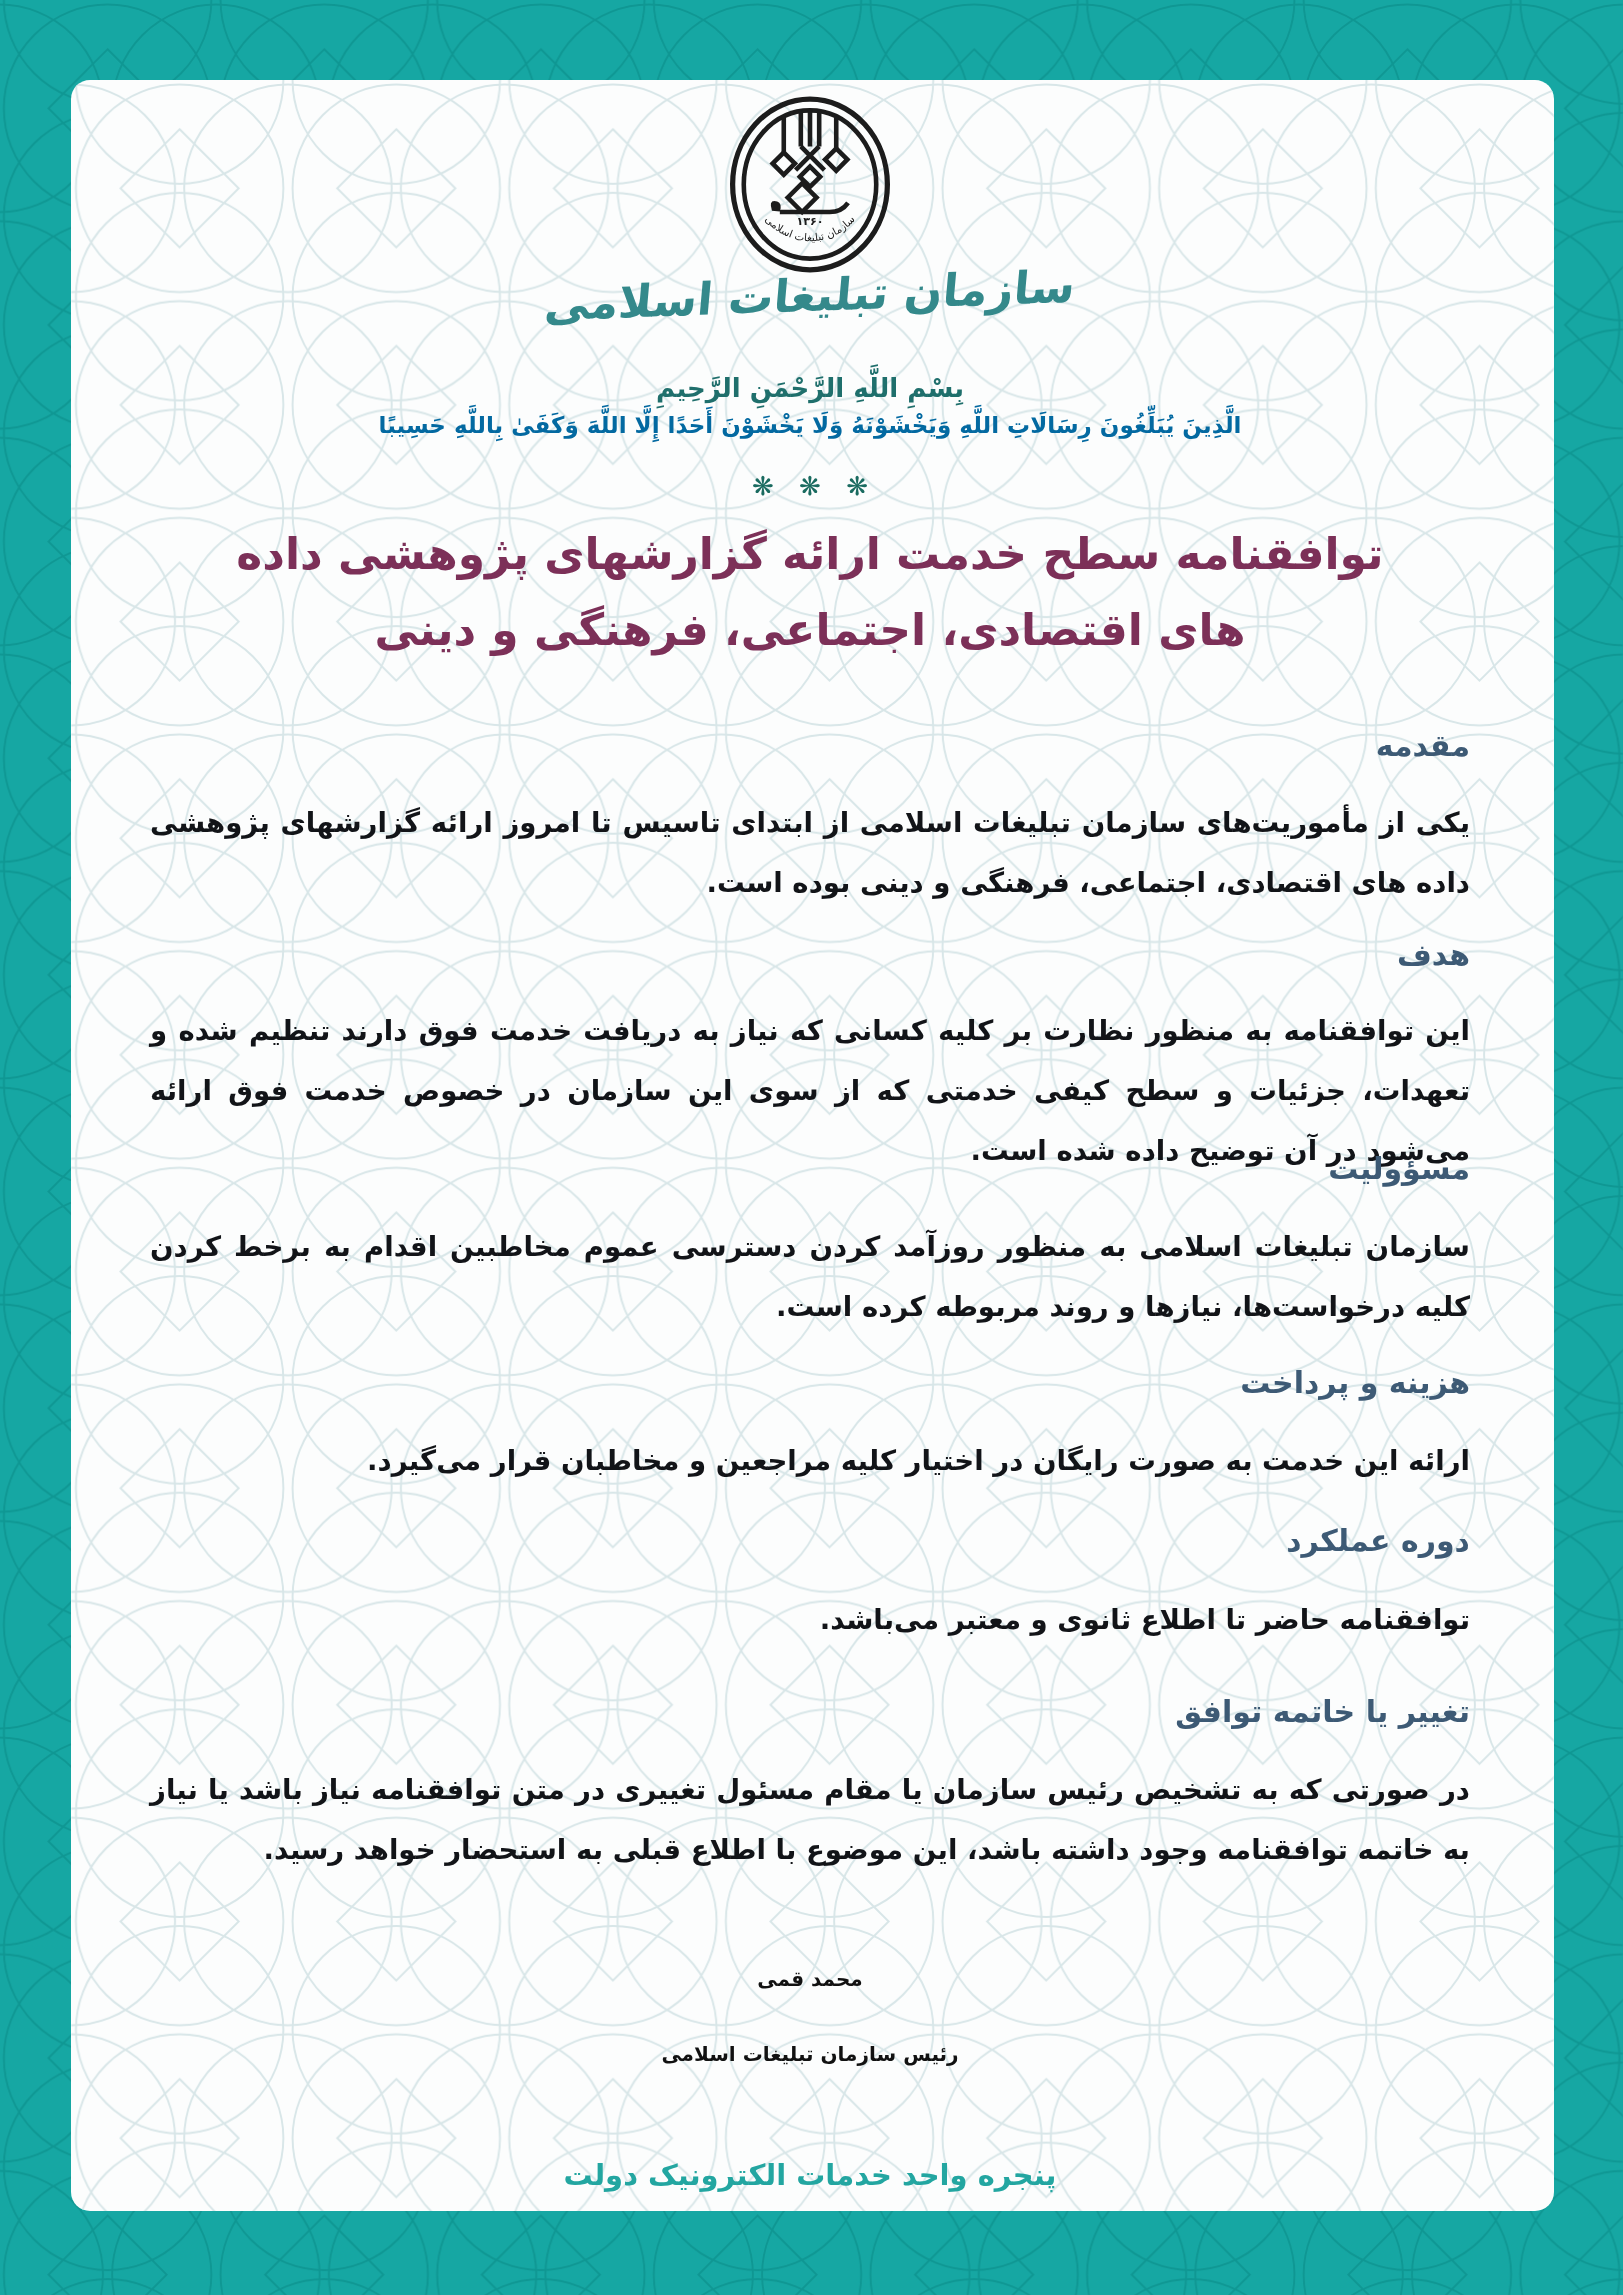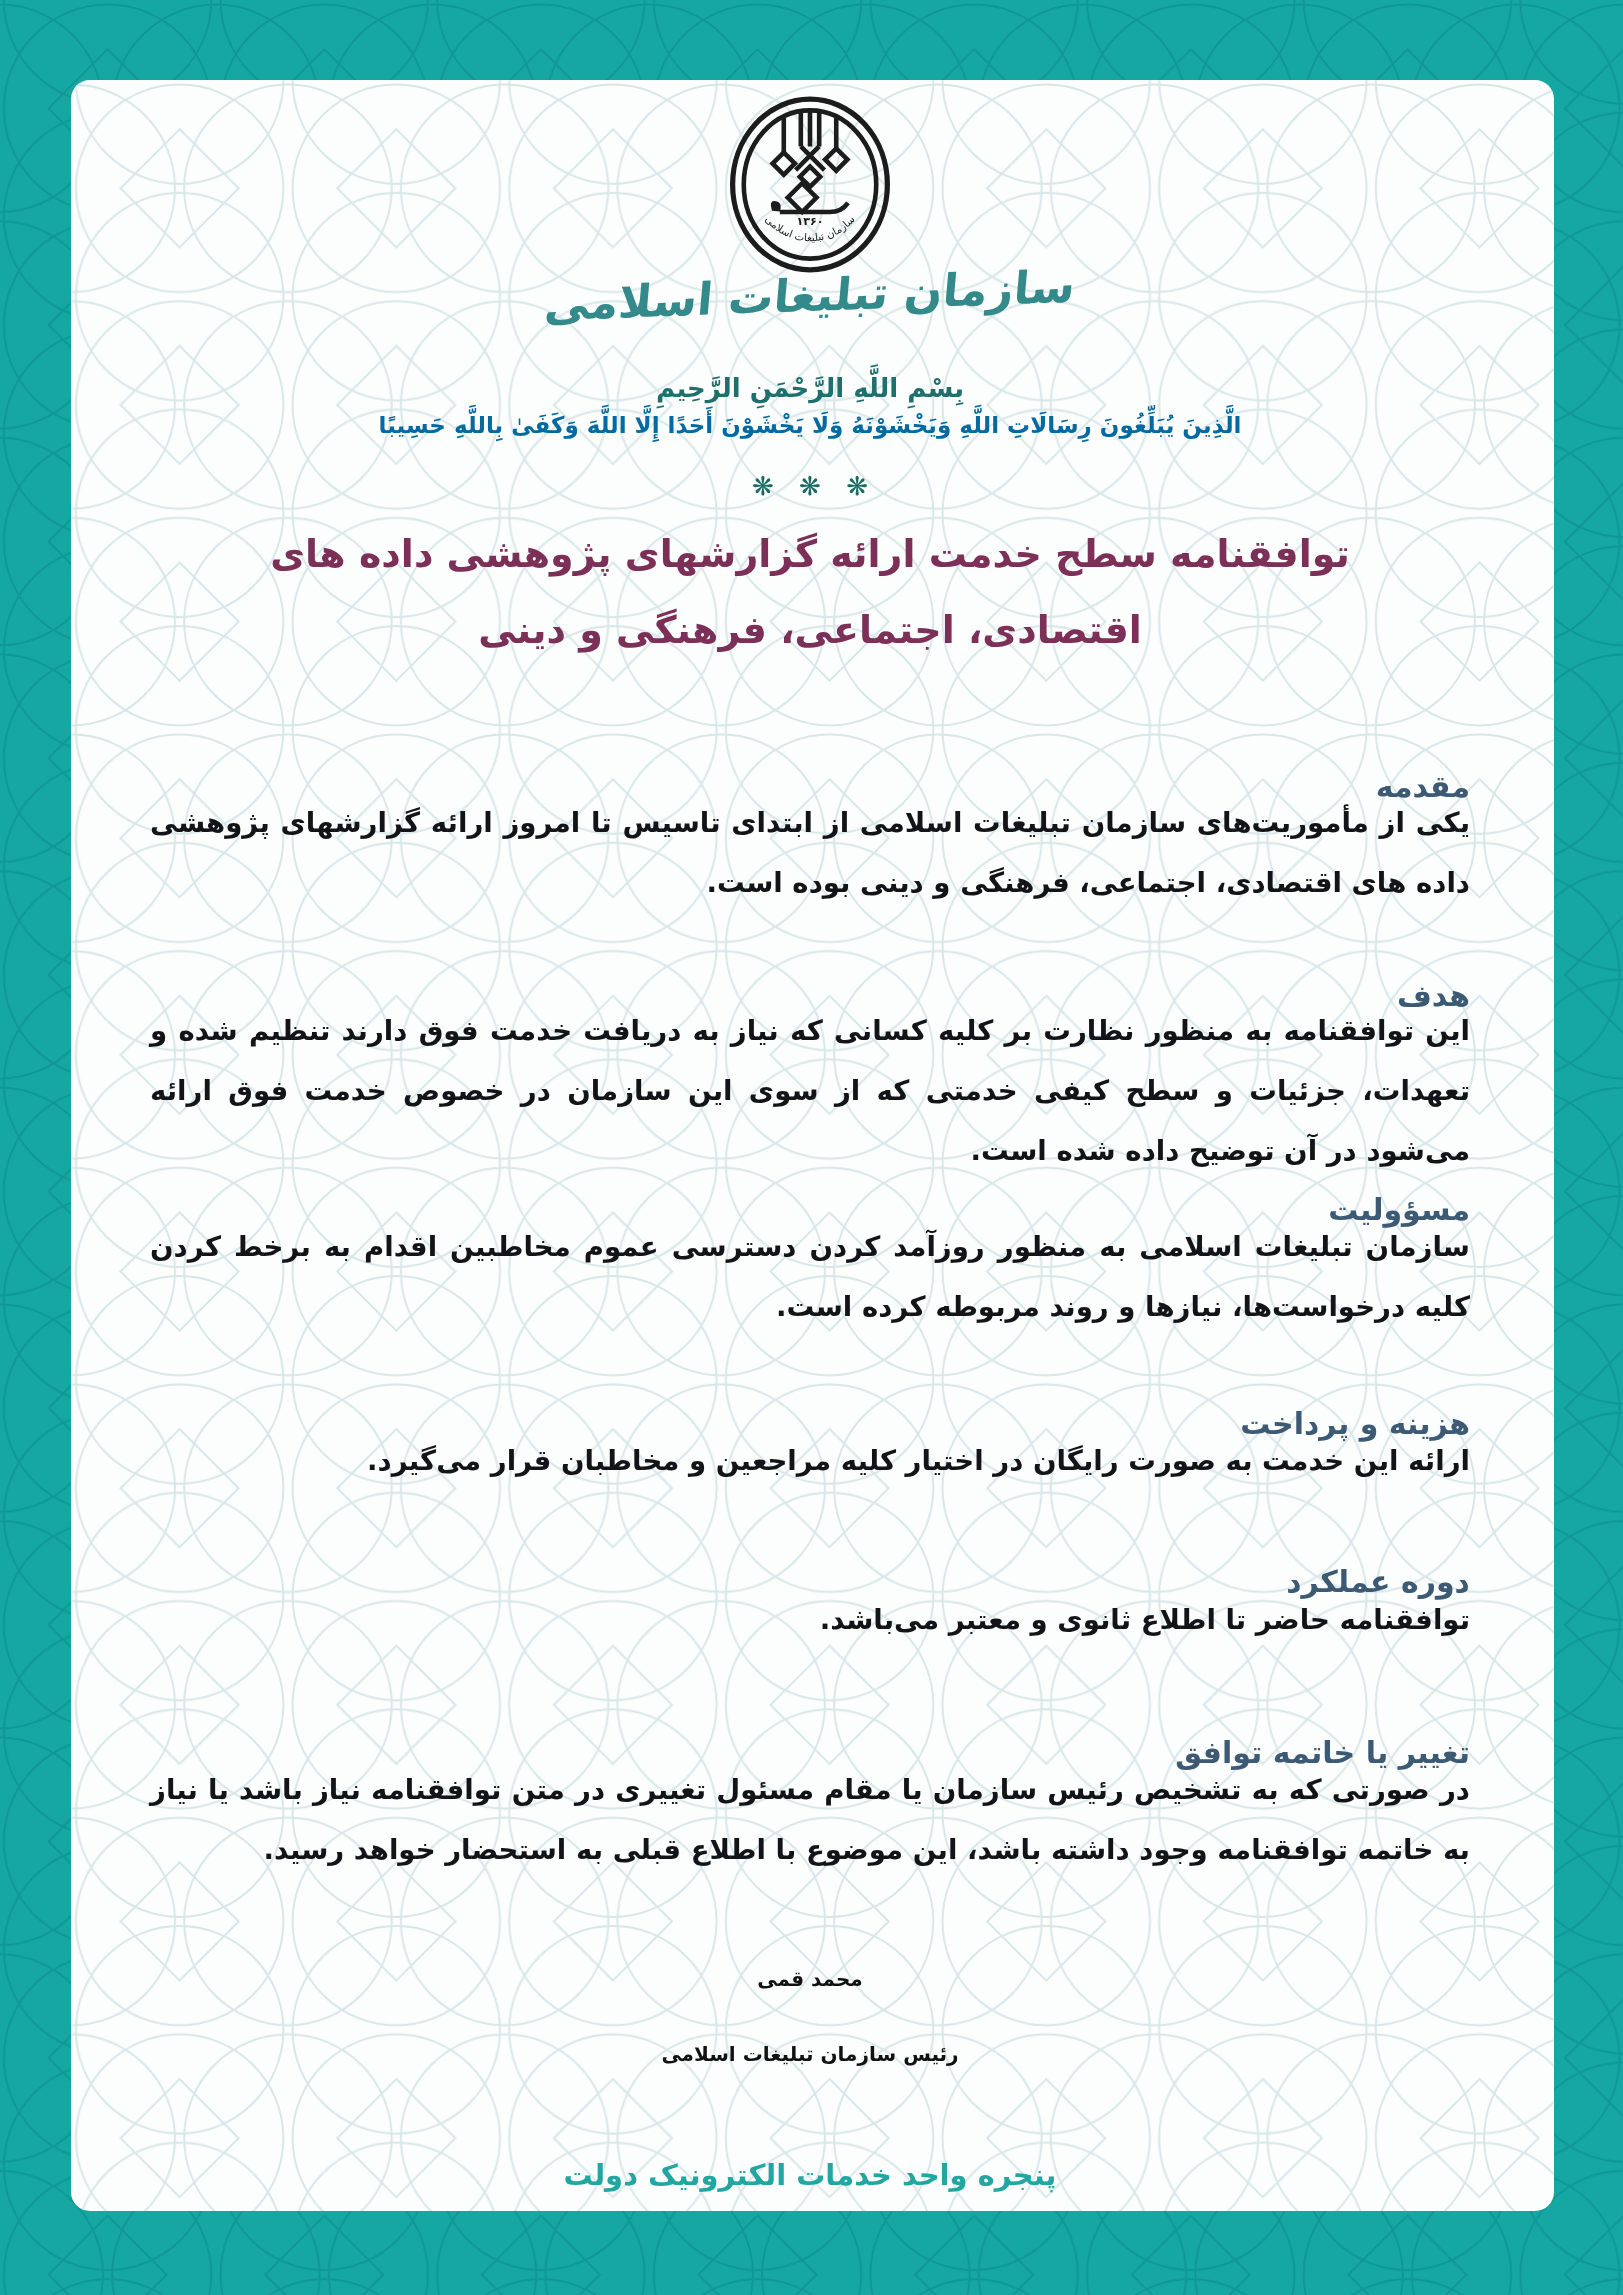"توافقنامه سطح خدمت ارائه گزارشهای" .doc-title { font-size: 38px -> 44px }
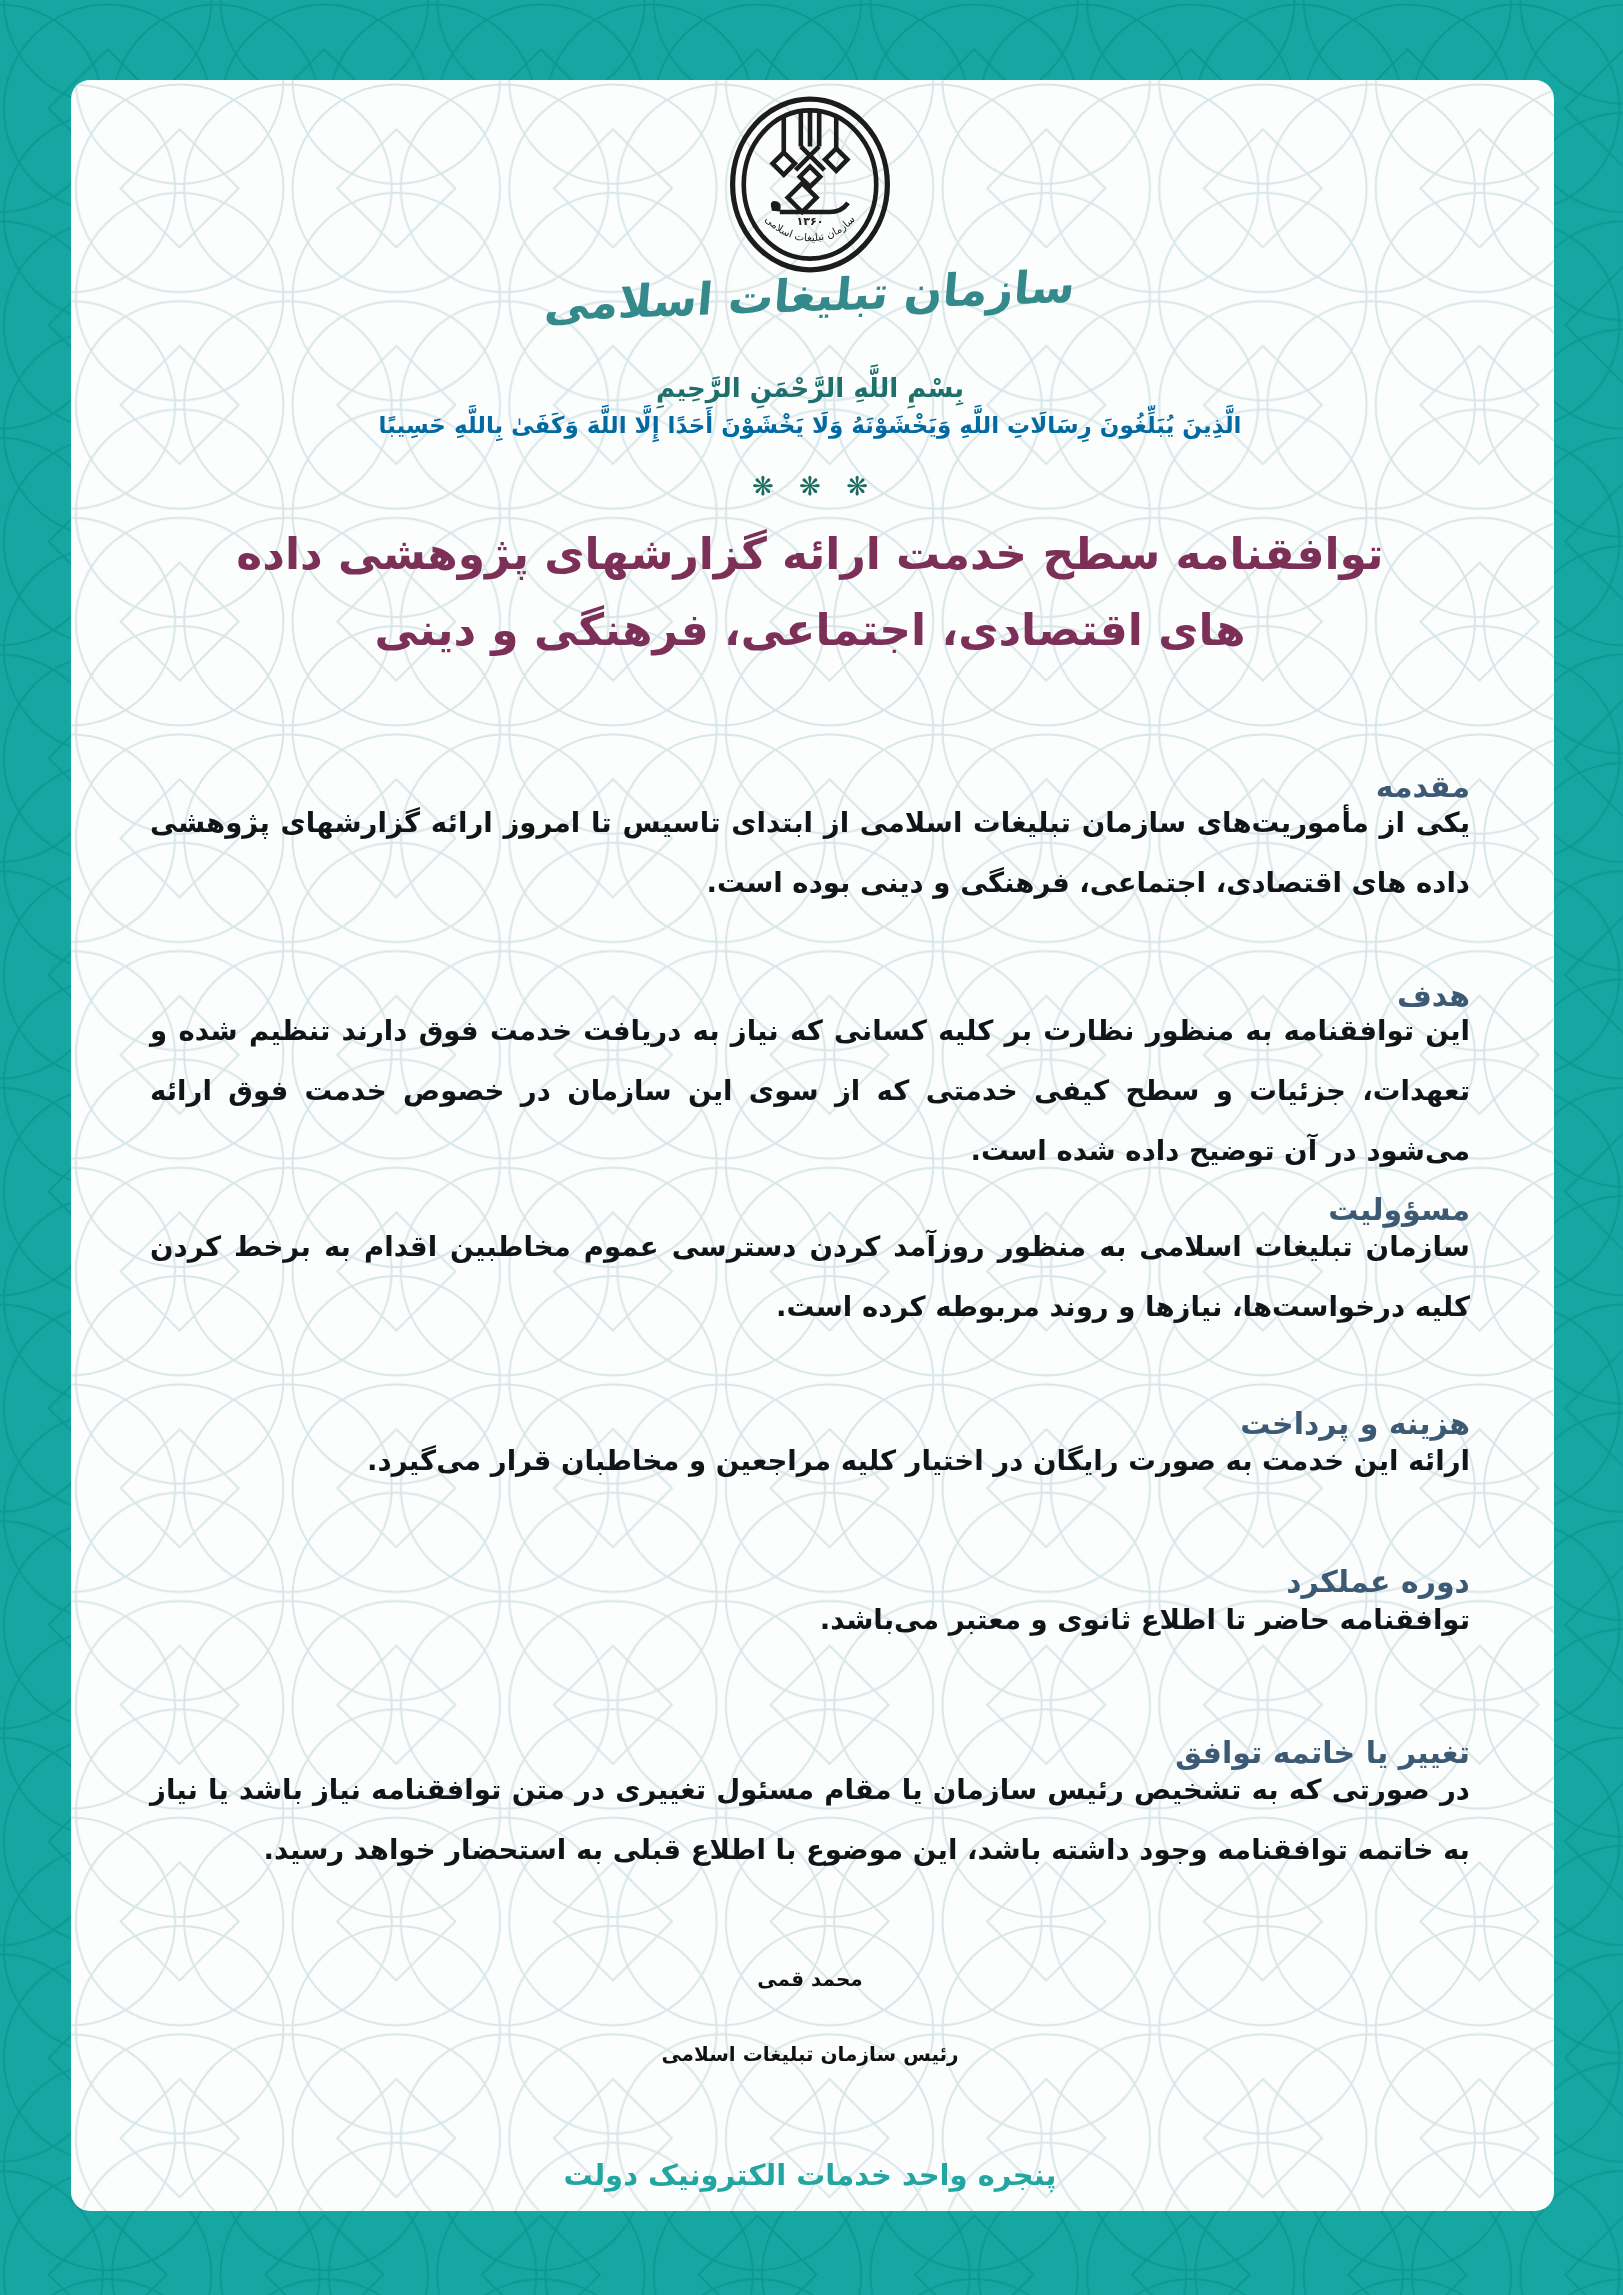"مقدمه" .sec-heading { margin-top: 41px -> none }
